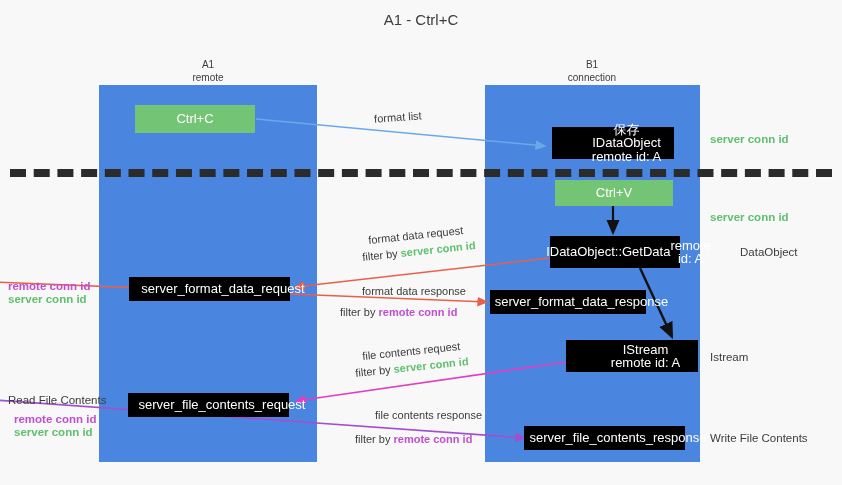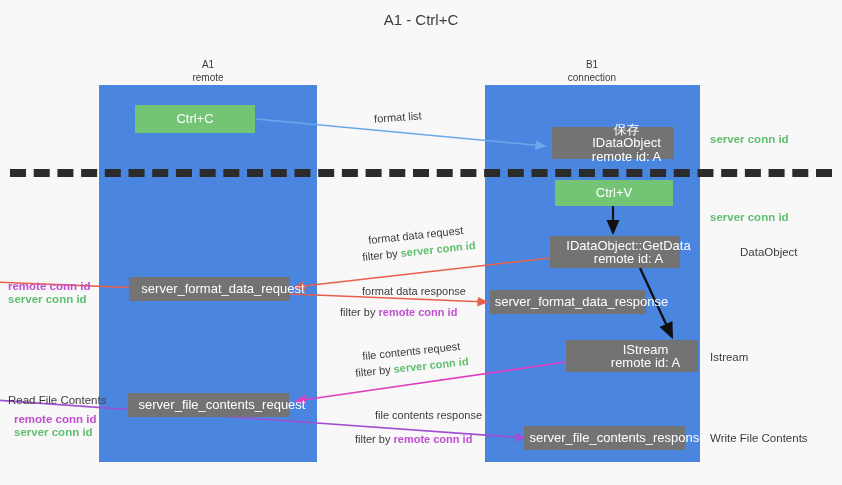"保存IDataObject" .box.orange { background: #737373 -> #000000 }
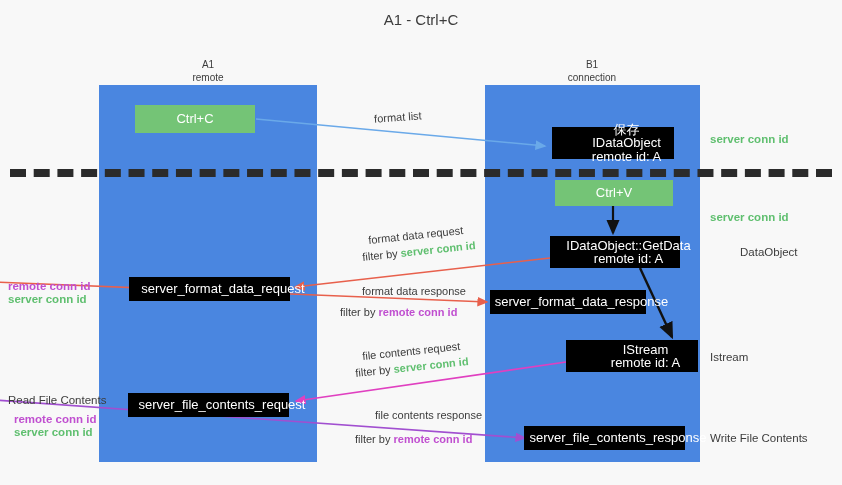"IDataObject::GetData" div.box { flex-direction: column -> none }
